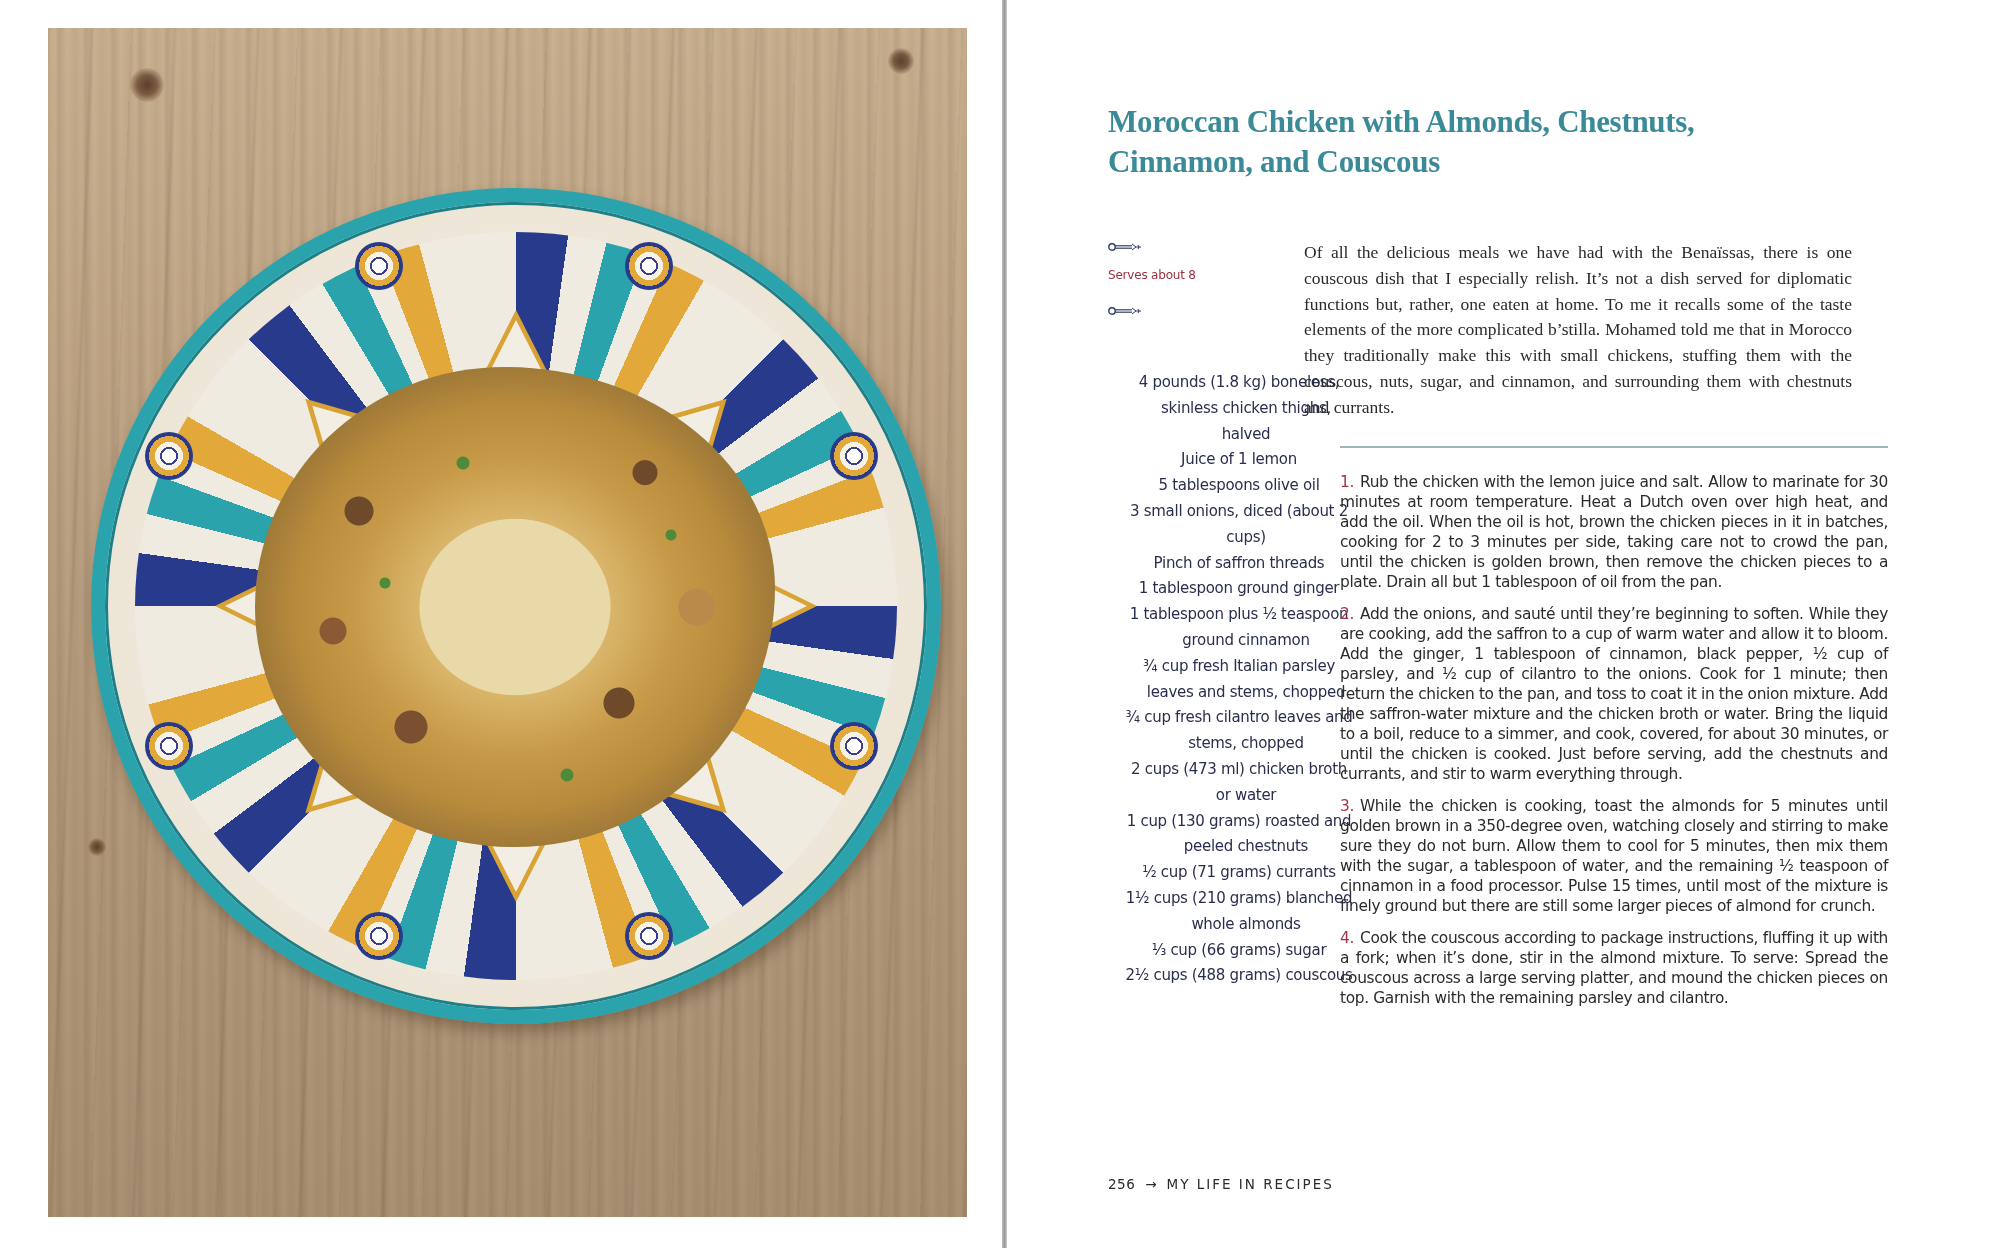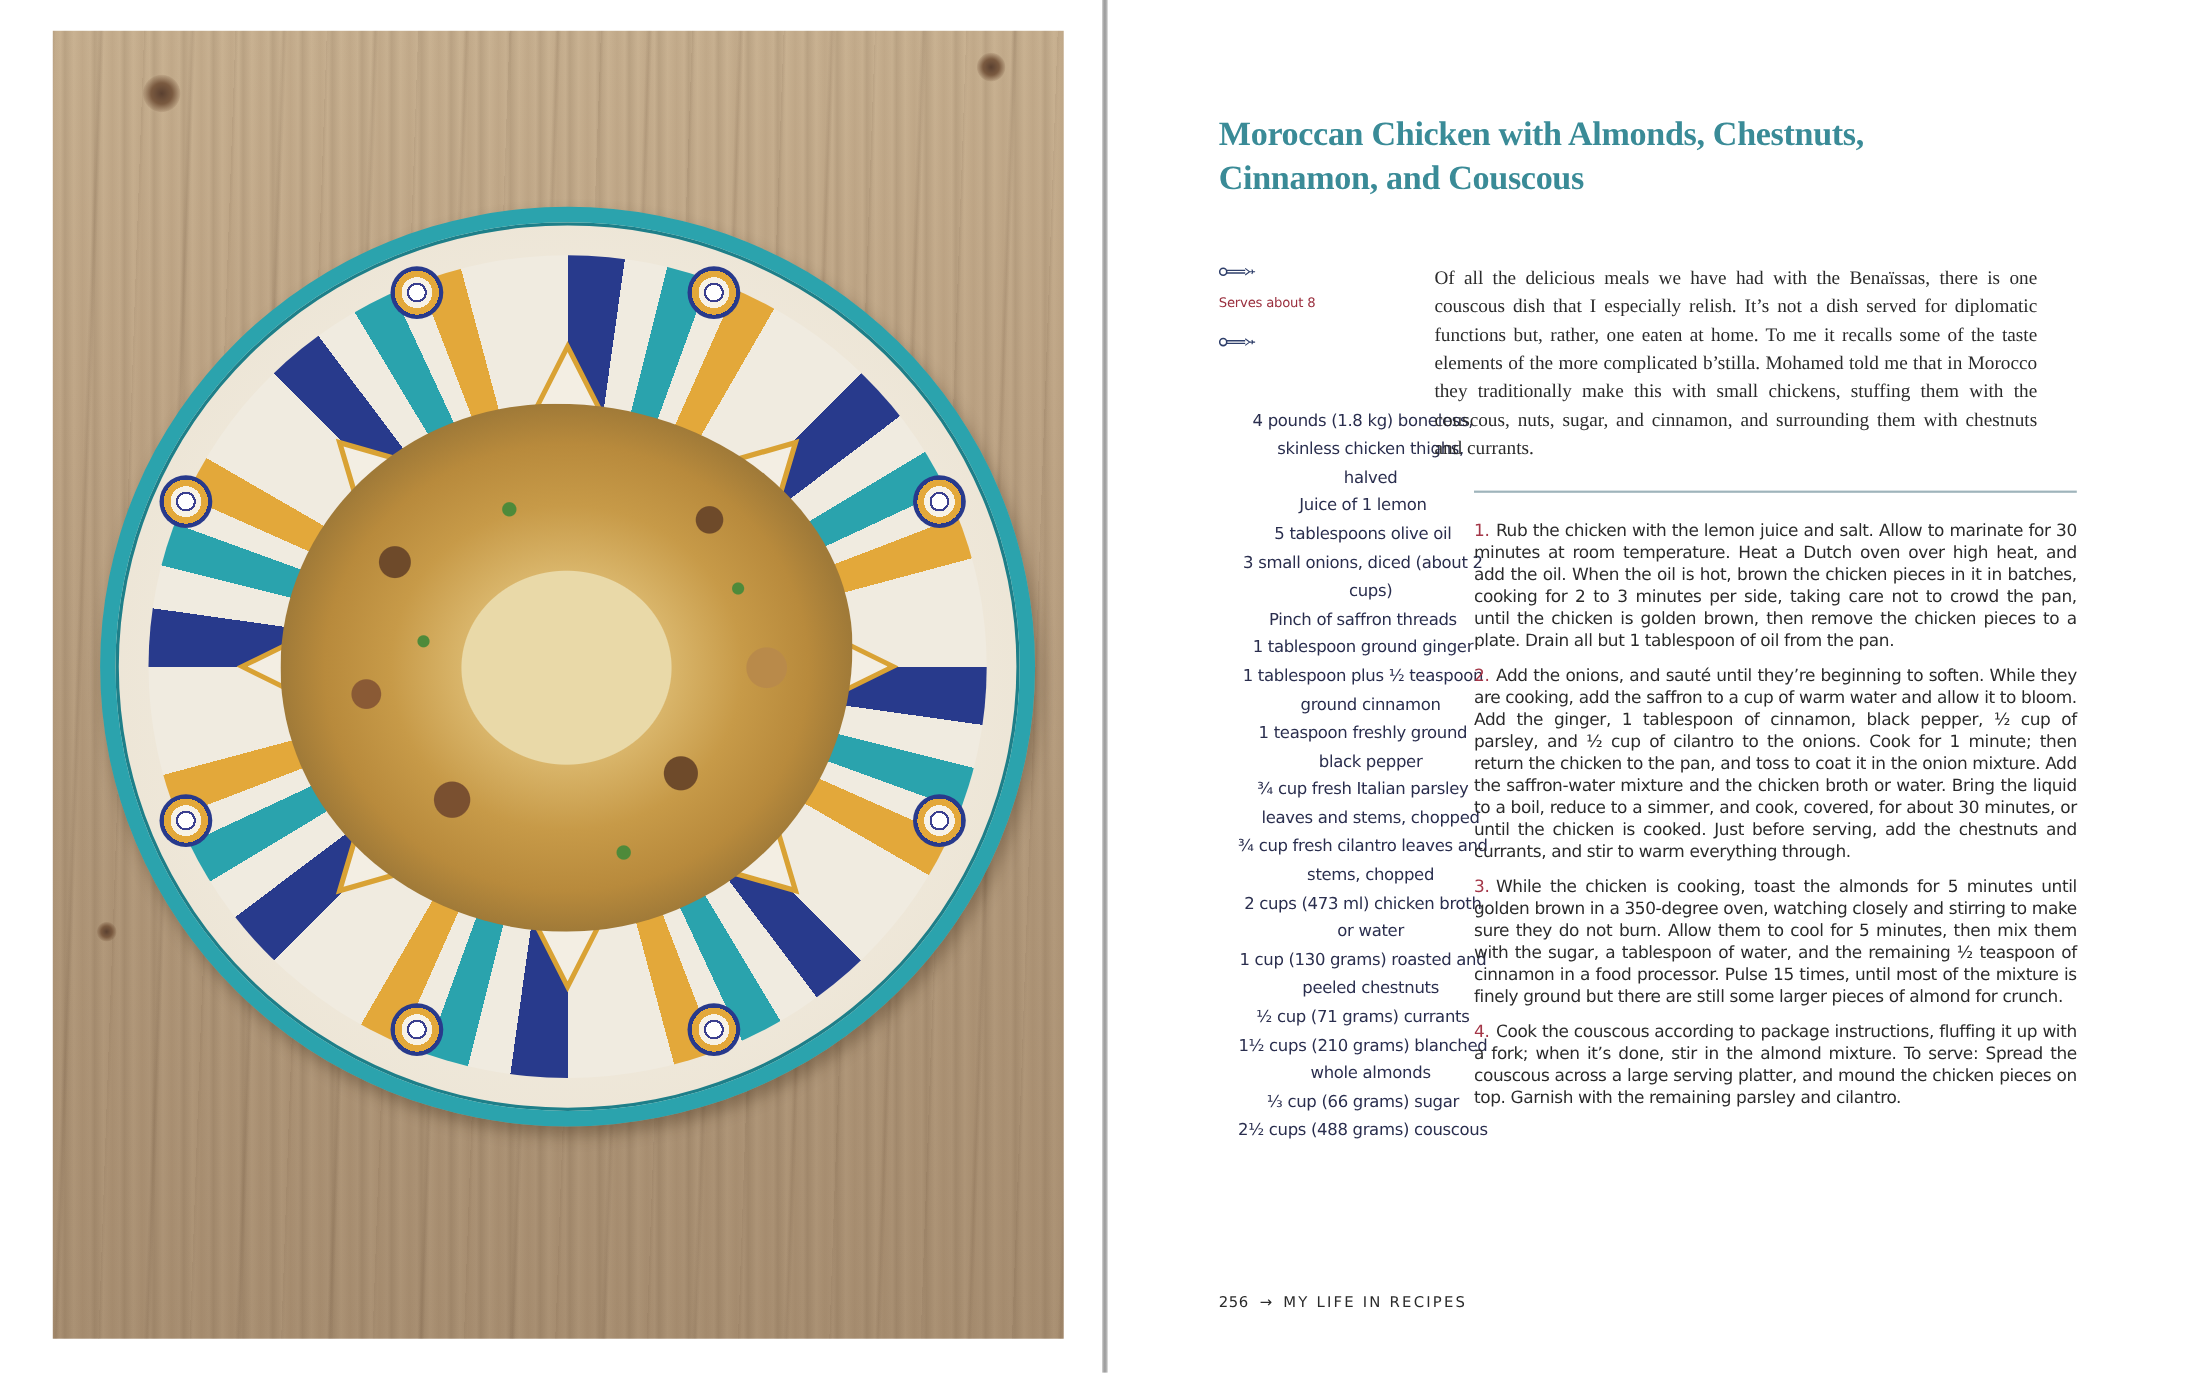"1 teaspoon freshly ground black" li { html: <li>1 teaspoon freshly ground black pepper</li> -> none }
